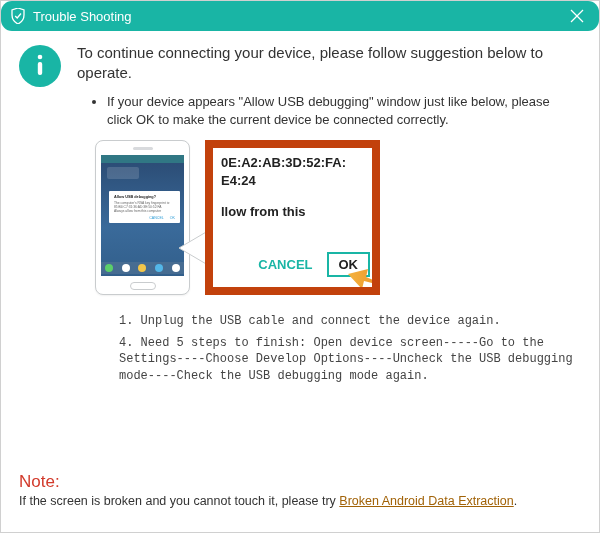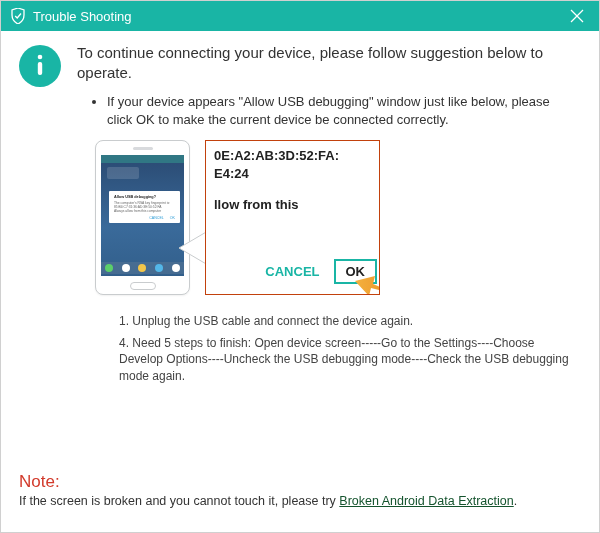"Trouble Shooting" .titlebar { border-radius: none -> 11px }
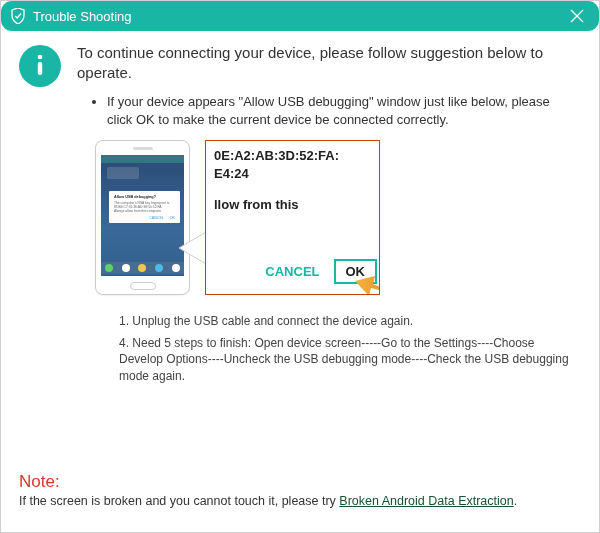"0E:A2:AB:3D:52:FA:" .detail-box { border: 1px solid #c2410c -> 8px solid #c2410c }
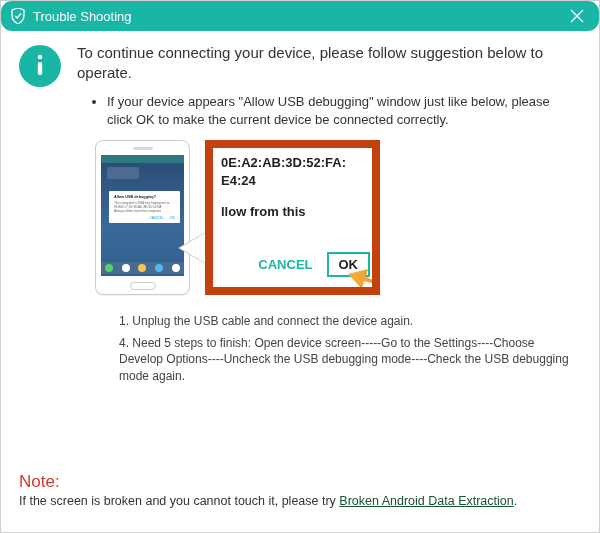"1. Unplug the USB cable" .substeps { font-family: none -> Liberation Mono, monospace }
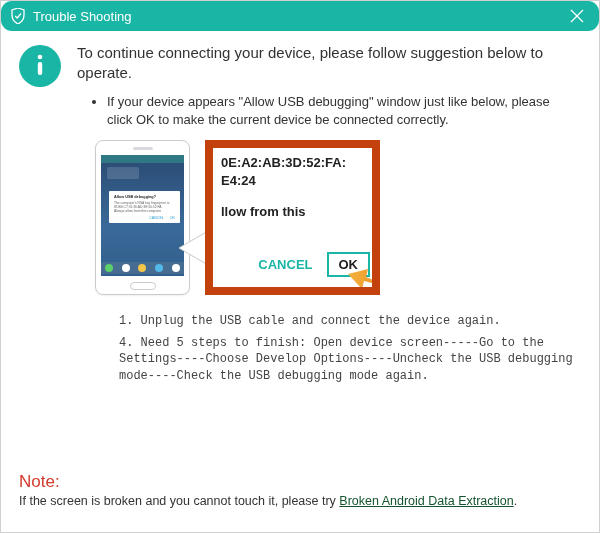"Broken Android Data Extraction" .note-text a { color: #14532d -> #a16207 }
